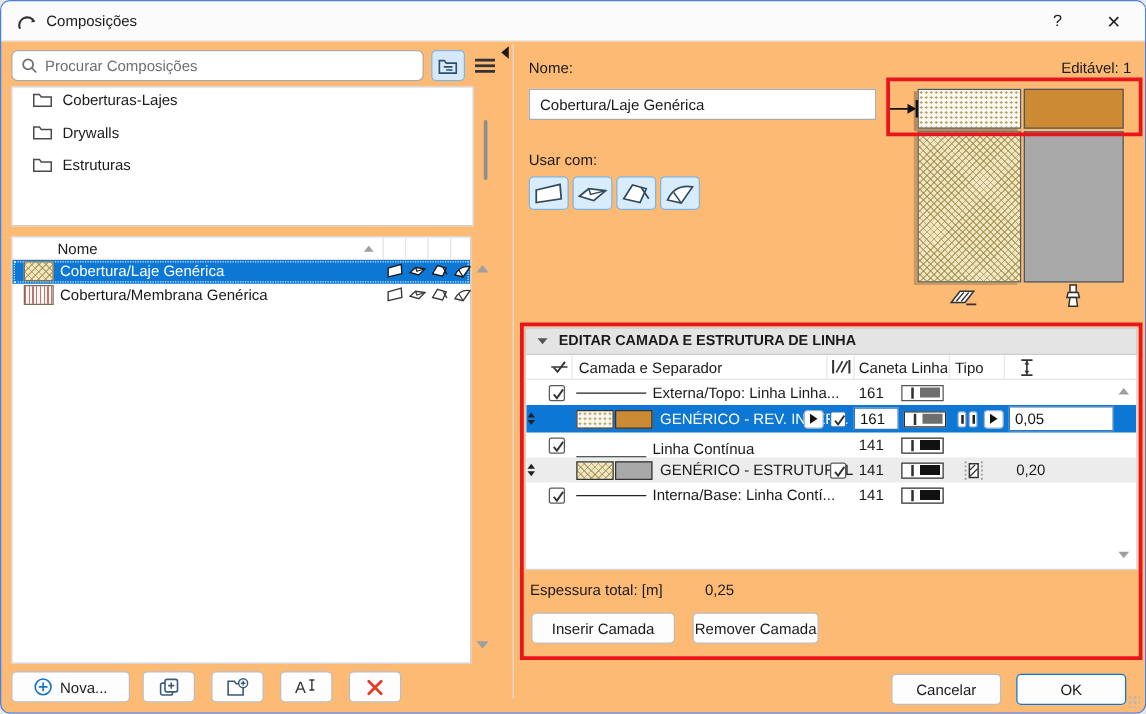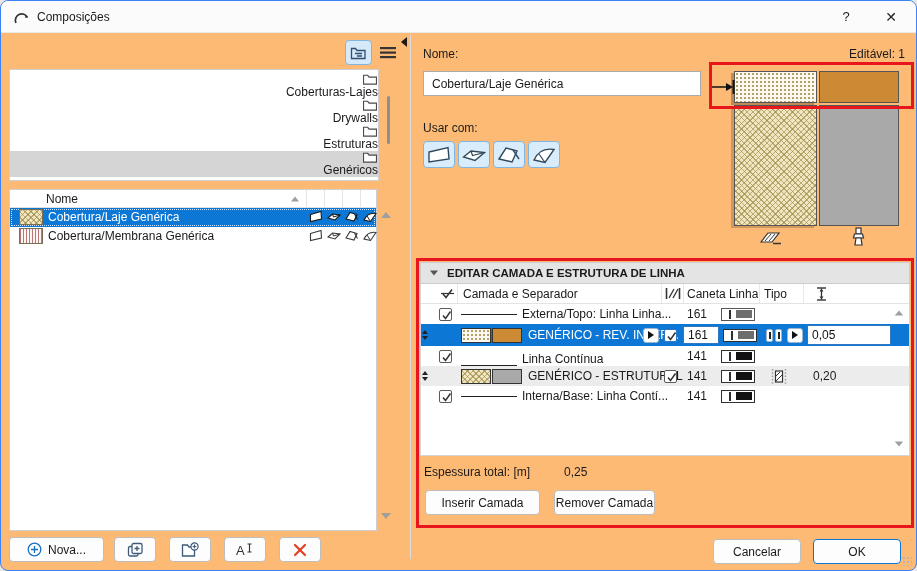"Procurar Composições" div.search-input { html: none -> <div> <svg> <circle></circle> <line></line> </svg> <span>Procurar Composições</span> </div> }
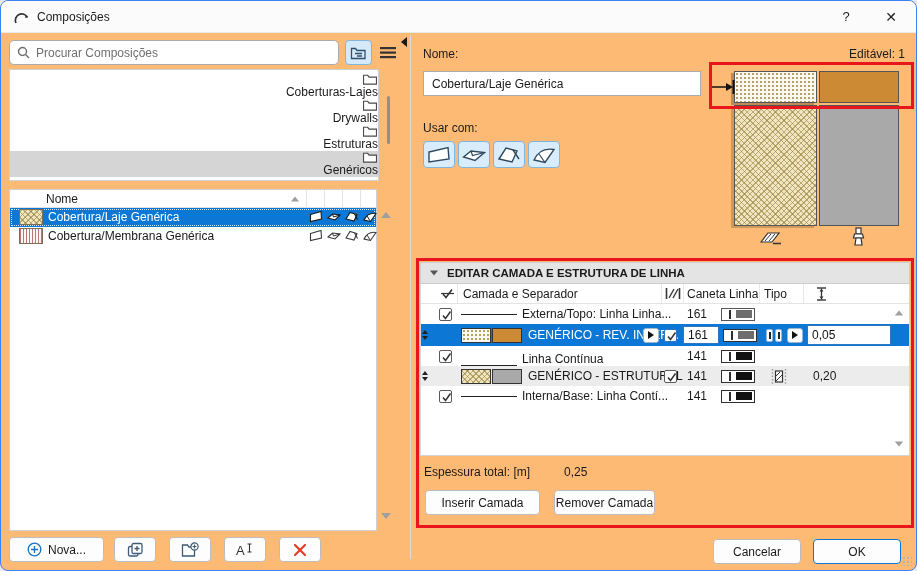"Coberturas-Lajes" .tree-item { align-items: flex-end -> flex-start; flex-direction: column -> none; padding-left: 40px -> 16px }
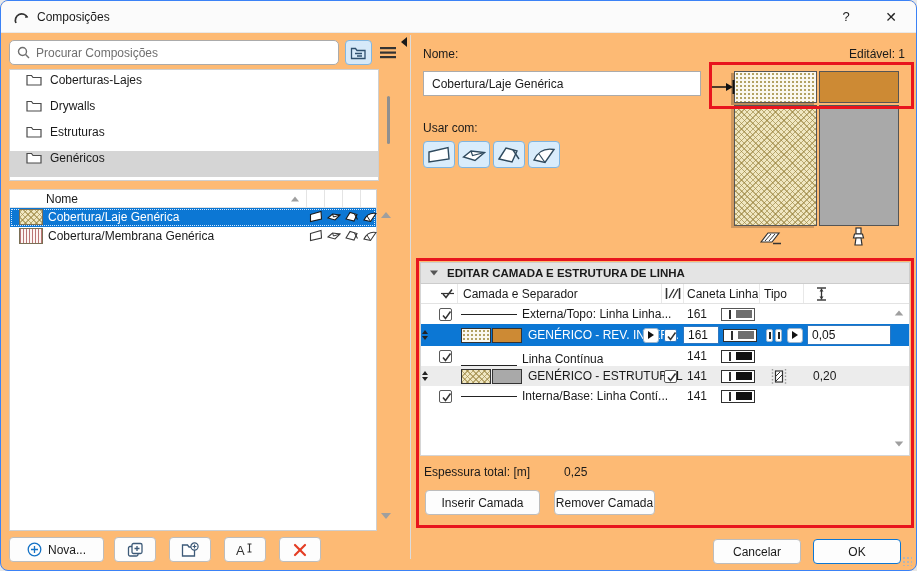"Genéricos" div.tree-item { html: <div> <svg> <path></path> </svg> <span>Genéricos</span> </div> -> none }
